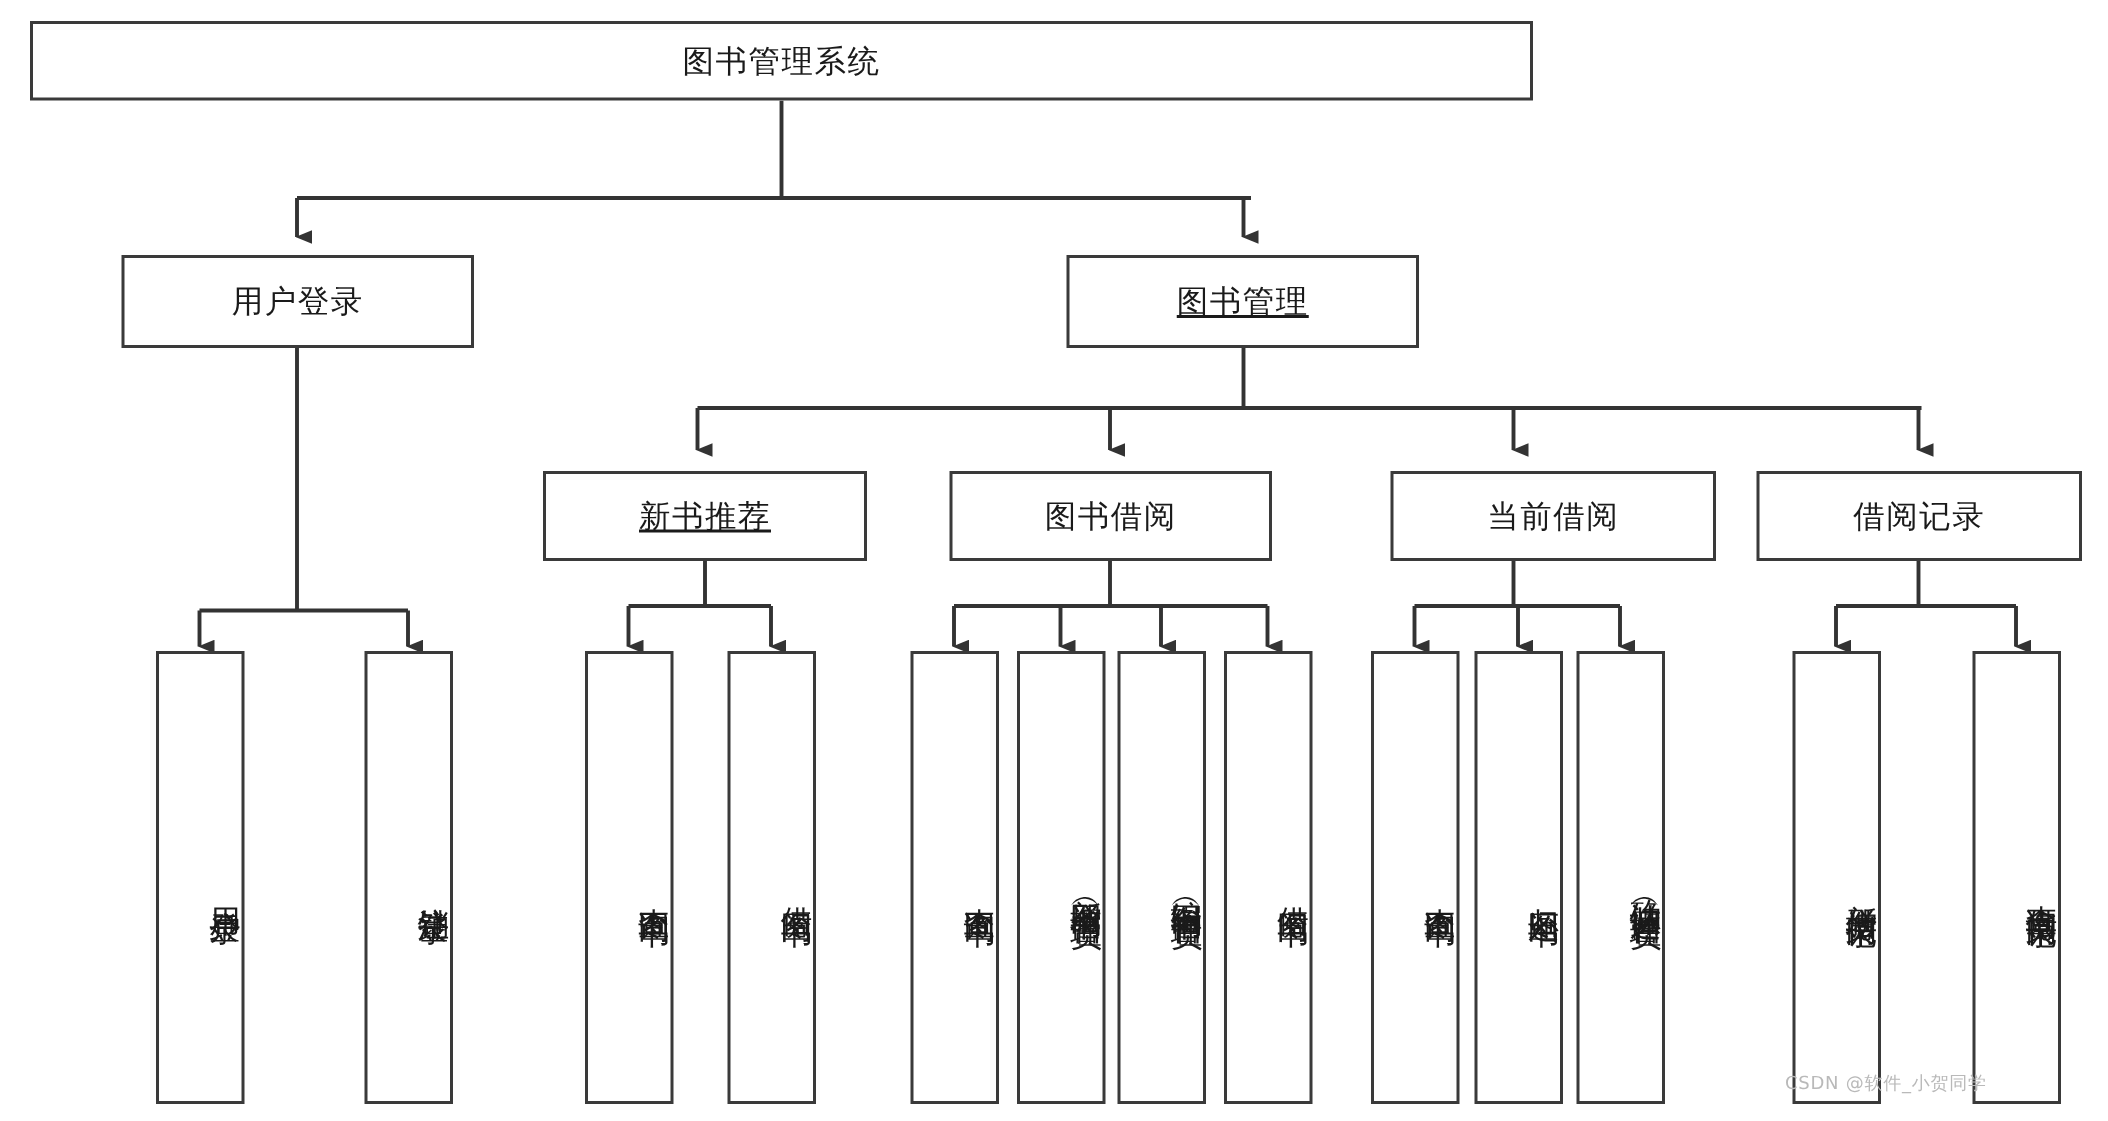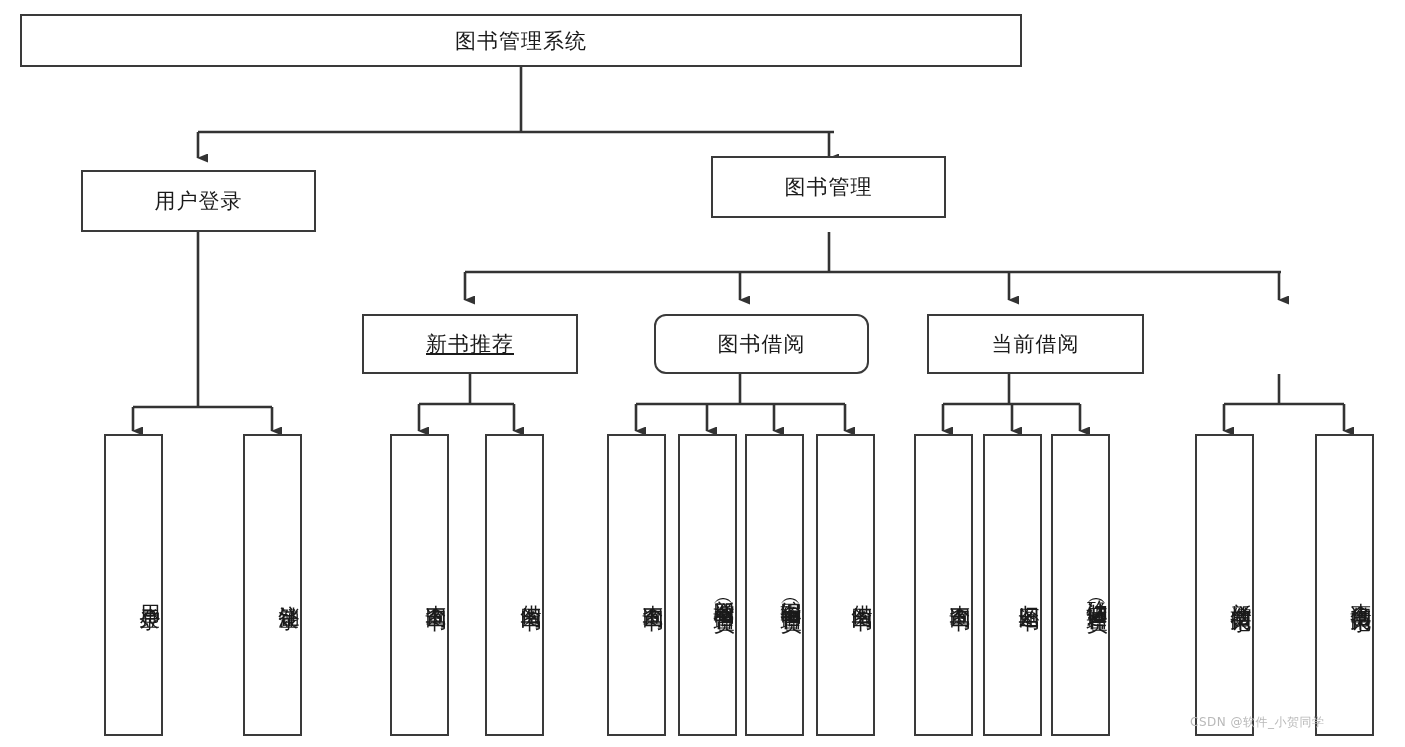"图书管理" div.node { text-decoration: none -> underline; top: 156px -> 170px }
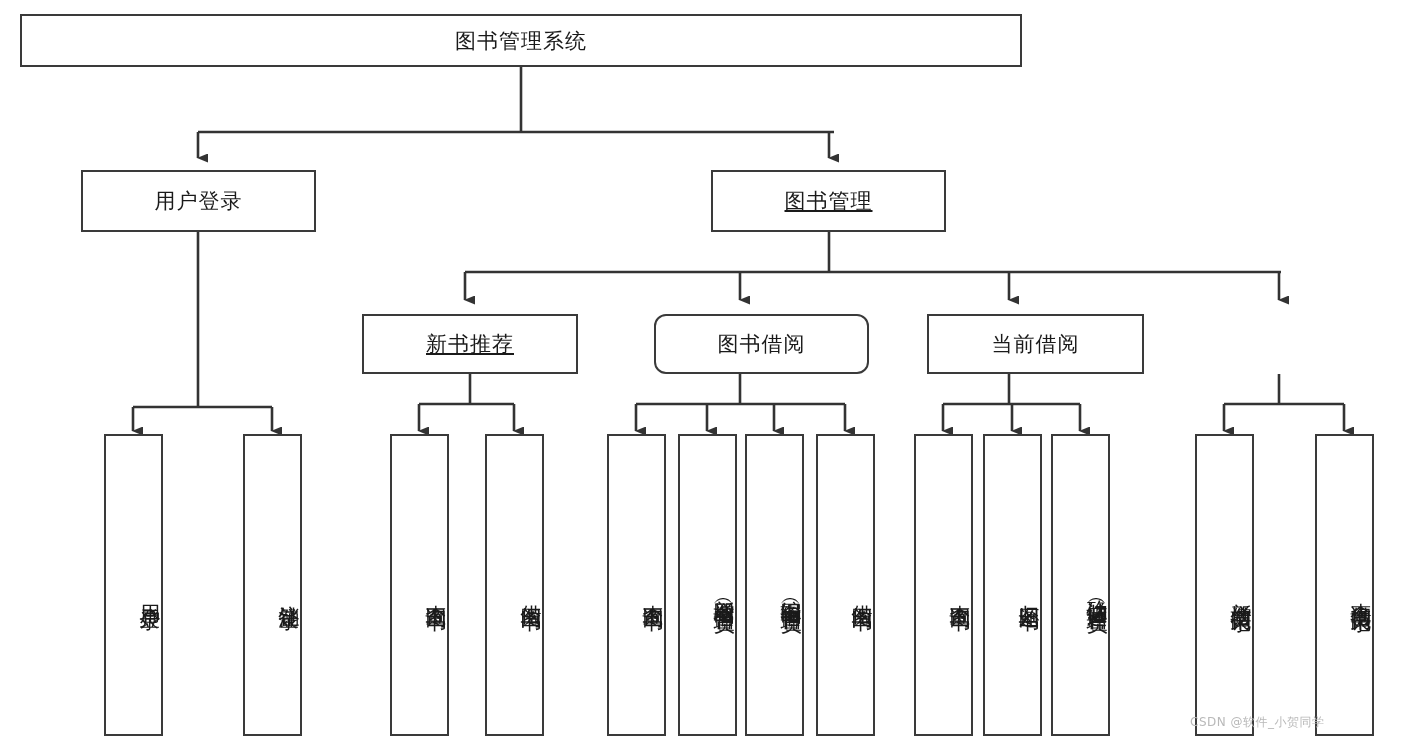"图书借阅" div.node { border-radius: 12px -> none; left: 654px -> 633px }
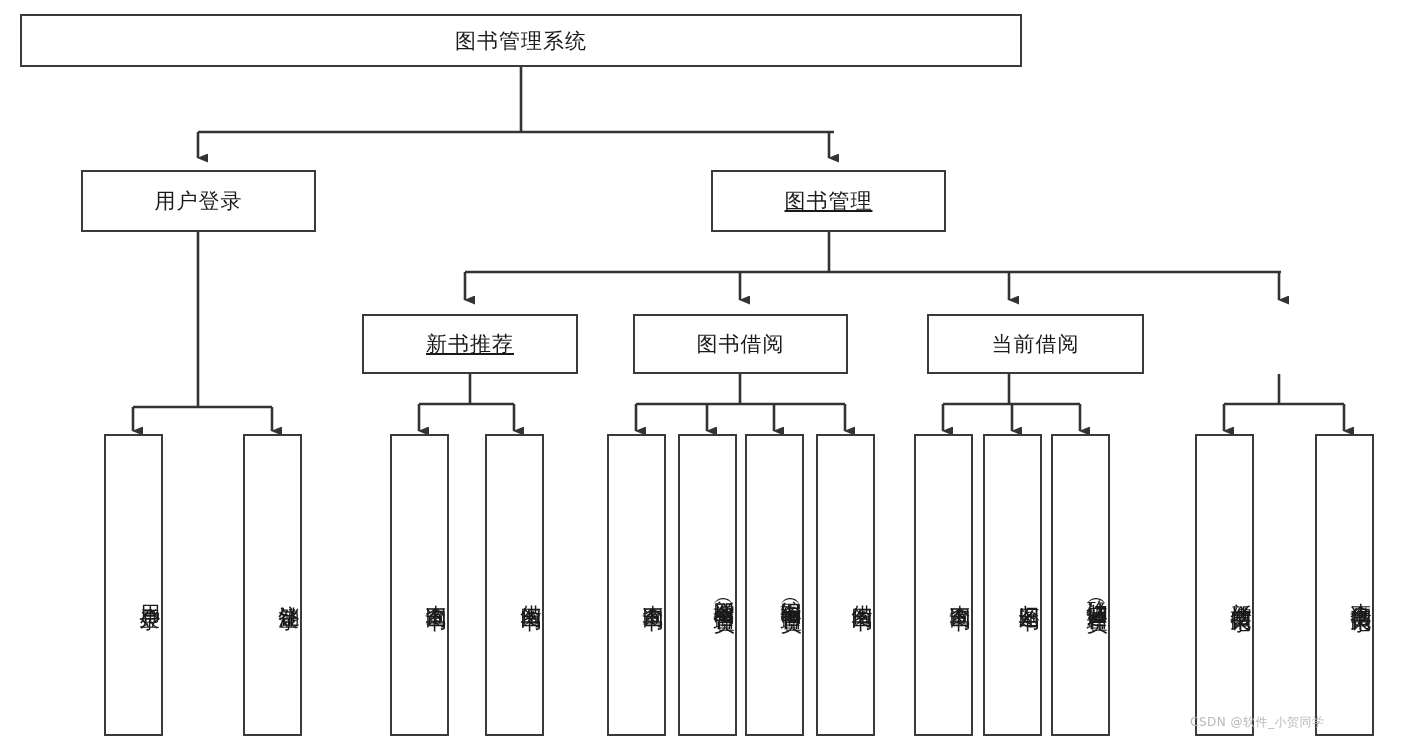"借阅记录" div.node { html: none -> <div> <span>借阅记录</span> </div> }
